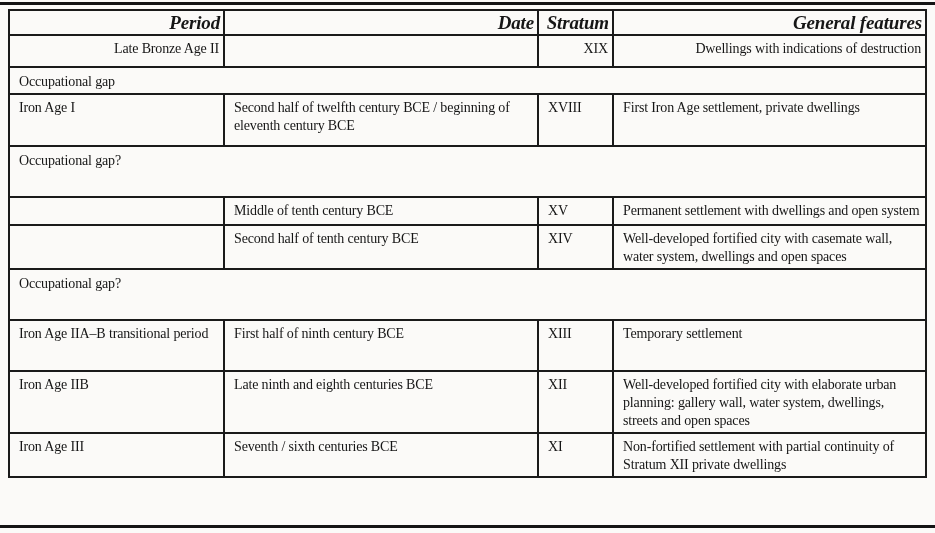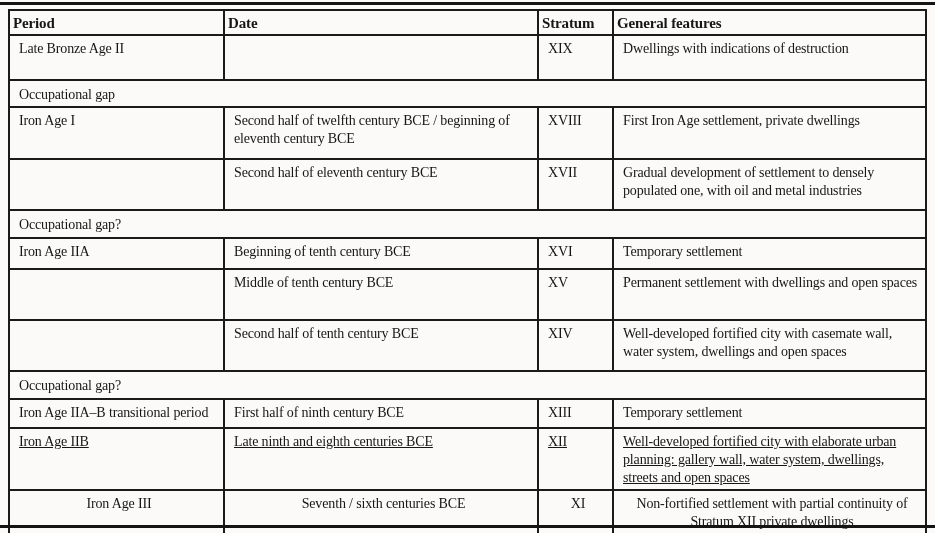"Period" th { font-size: 15px -> 19px; font-style: none -> italic; text-align: left -> right }
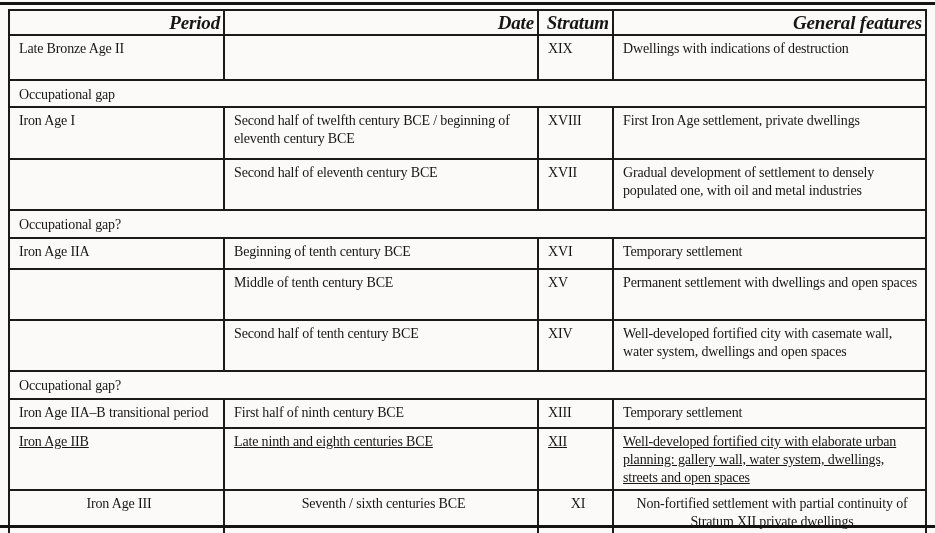"Late Bronze Age II" tbody tr:nth-child(1) { height: 45px -> 32px; text-align: none -> right }
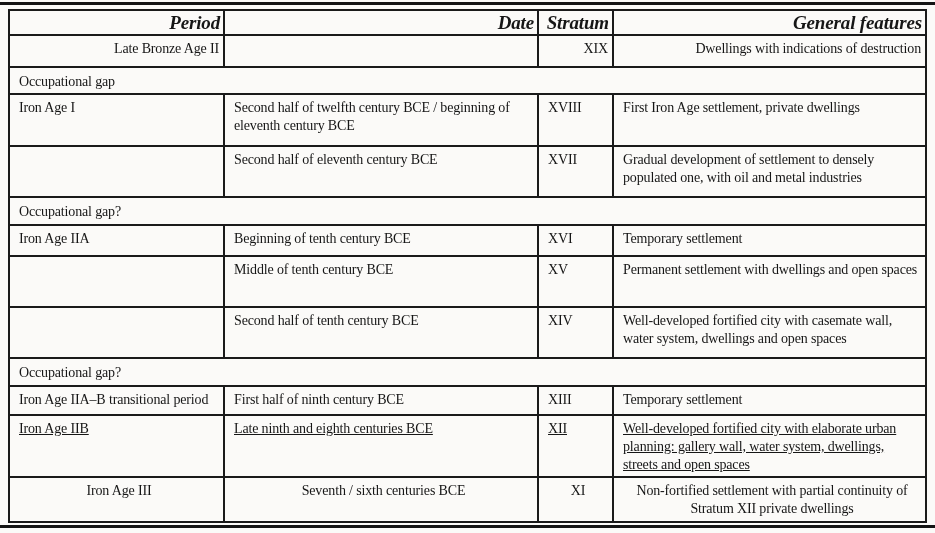"Second half of eleventh century" tr { html: <tr> <td></td> <td>Second half of eleventh century BCE</td> <td>XVII</td> <td>Gradual development of settlement to densely populated one, with oil and metal industries</td> </tr> -> none }
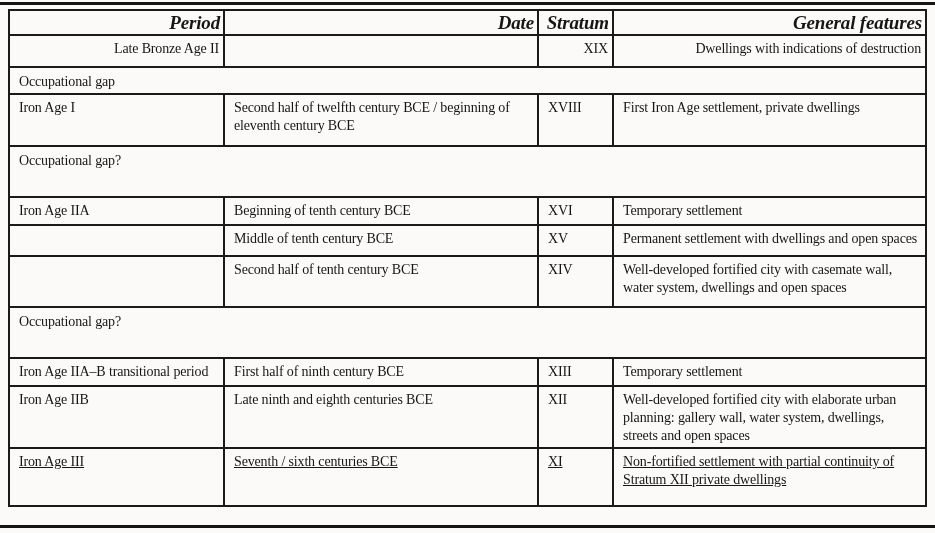"Iron Age IIA" tr { html: <tr> <td>Iron Age IIA</td> <td>Beginning of tenth century BCE</td> <td>XVI</td> <td>Temporary settlement</td> </tr> -> none }
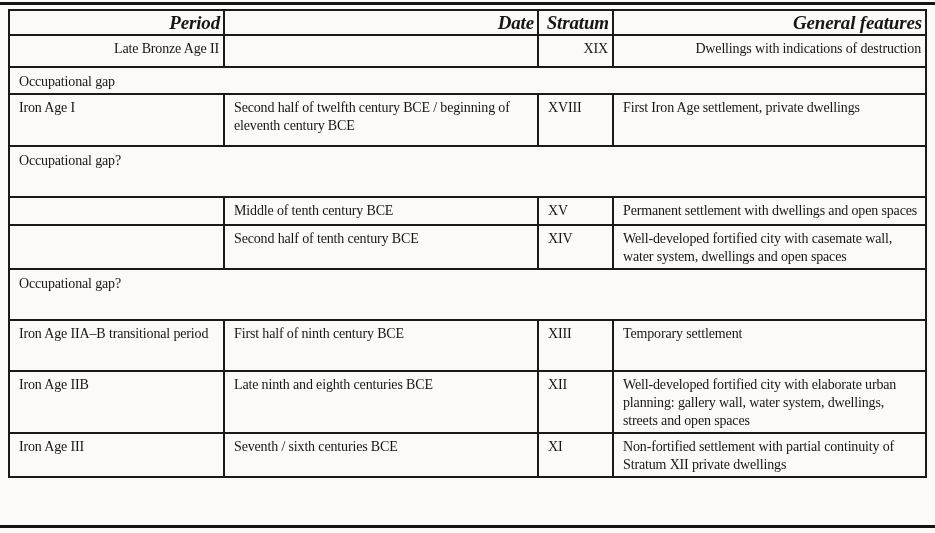"Permanent settlement with dwellings and" td { text: spaces -> system }
